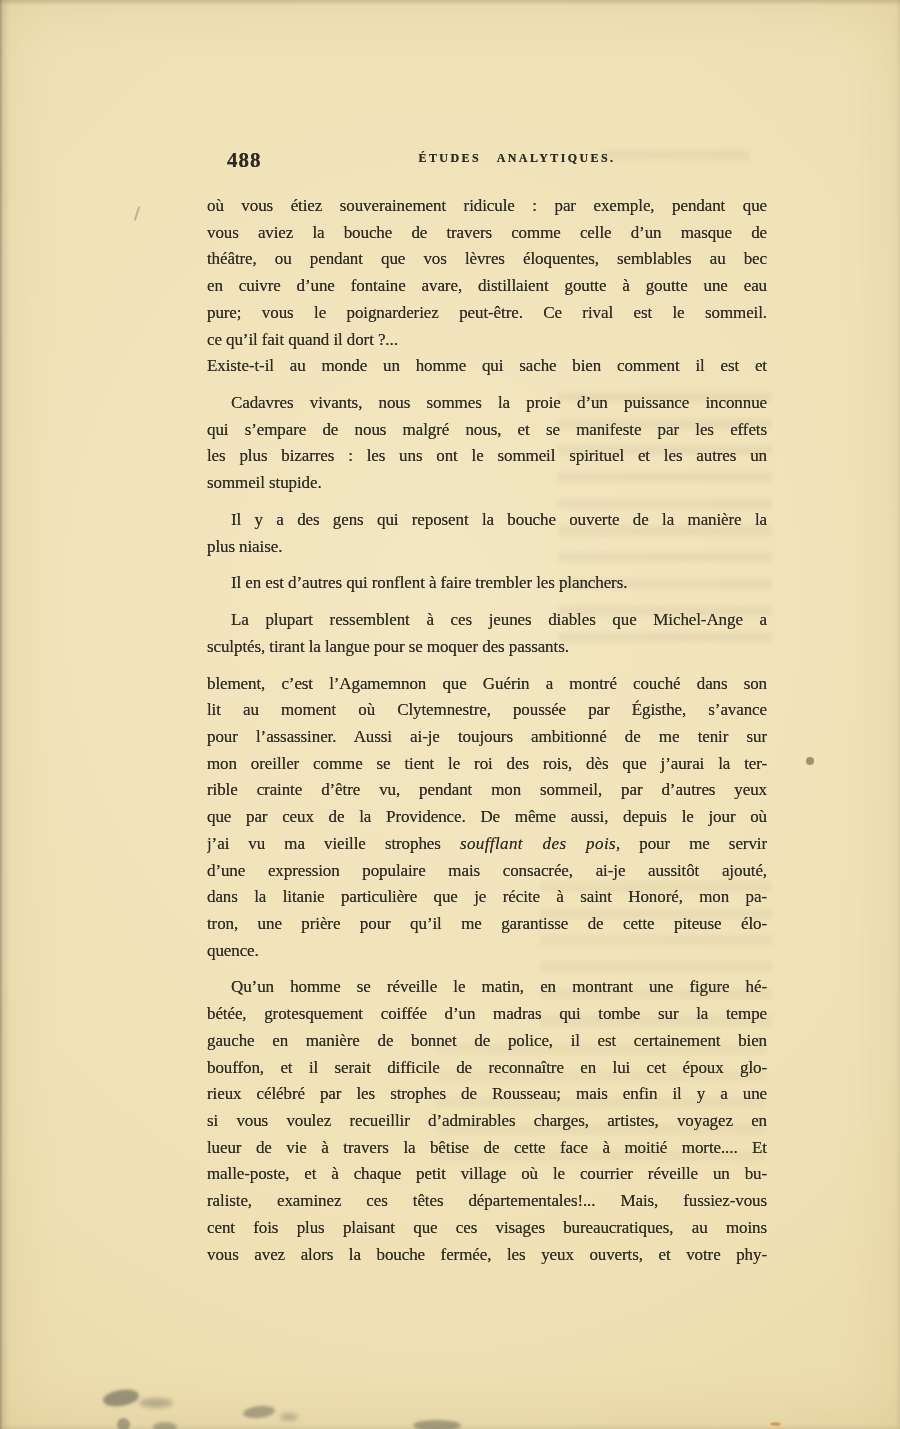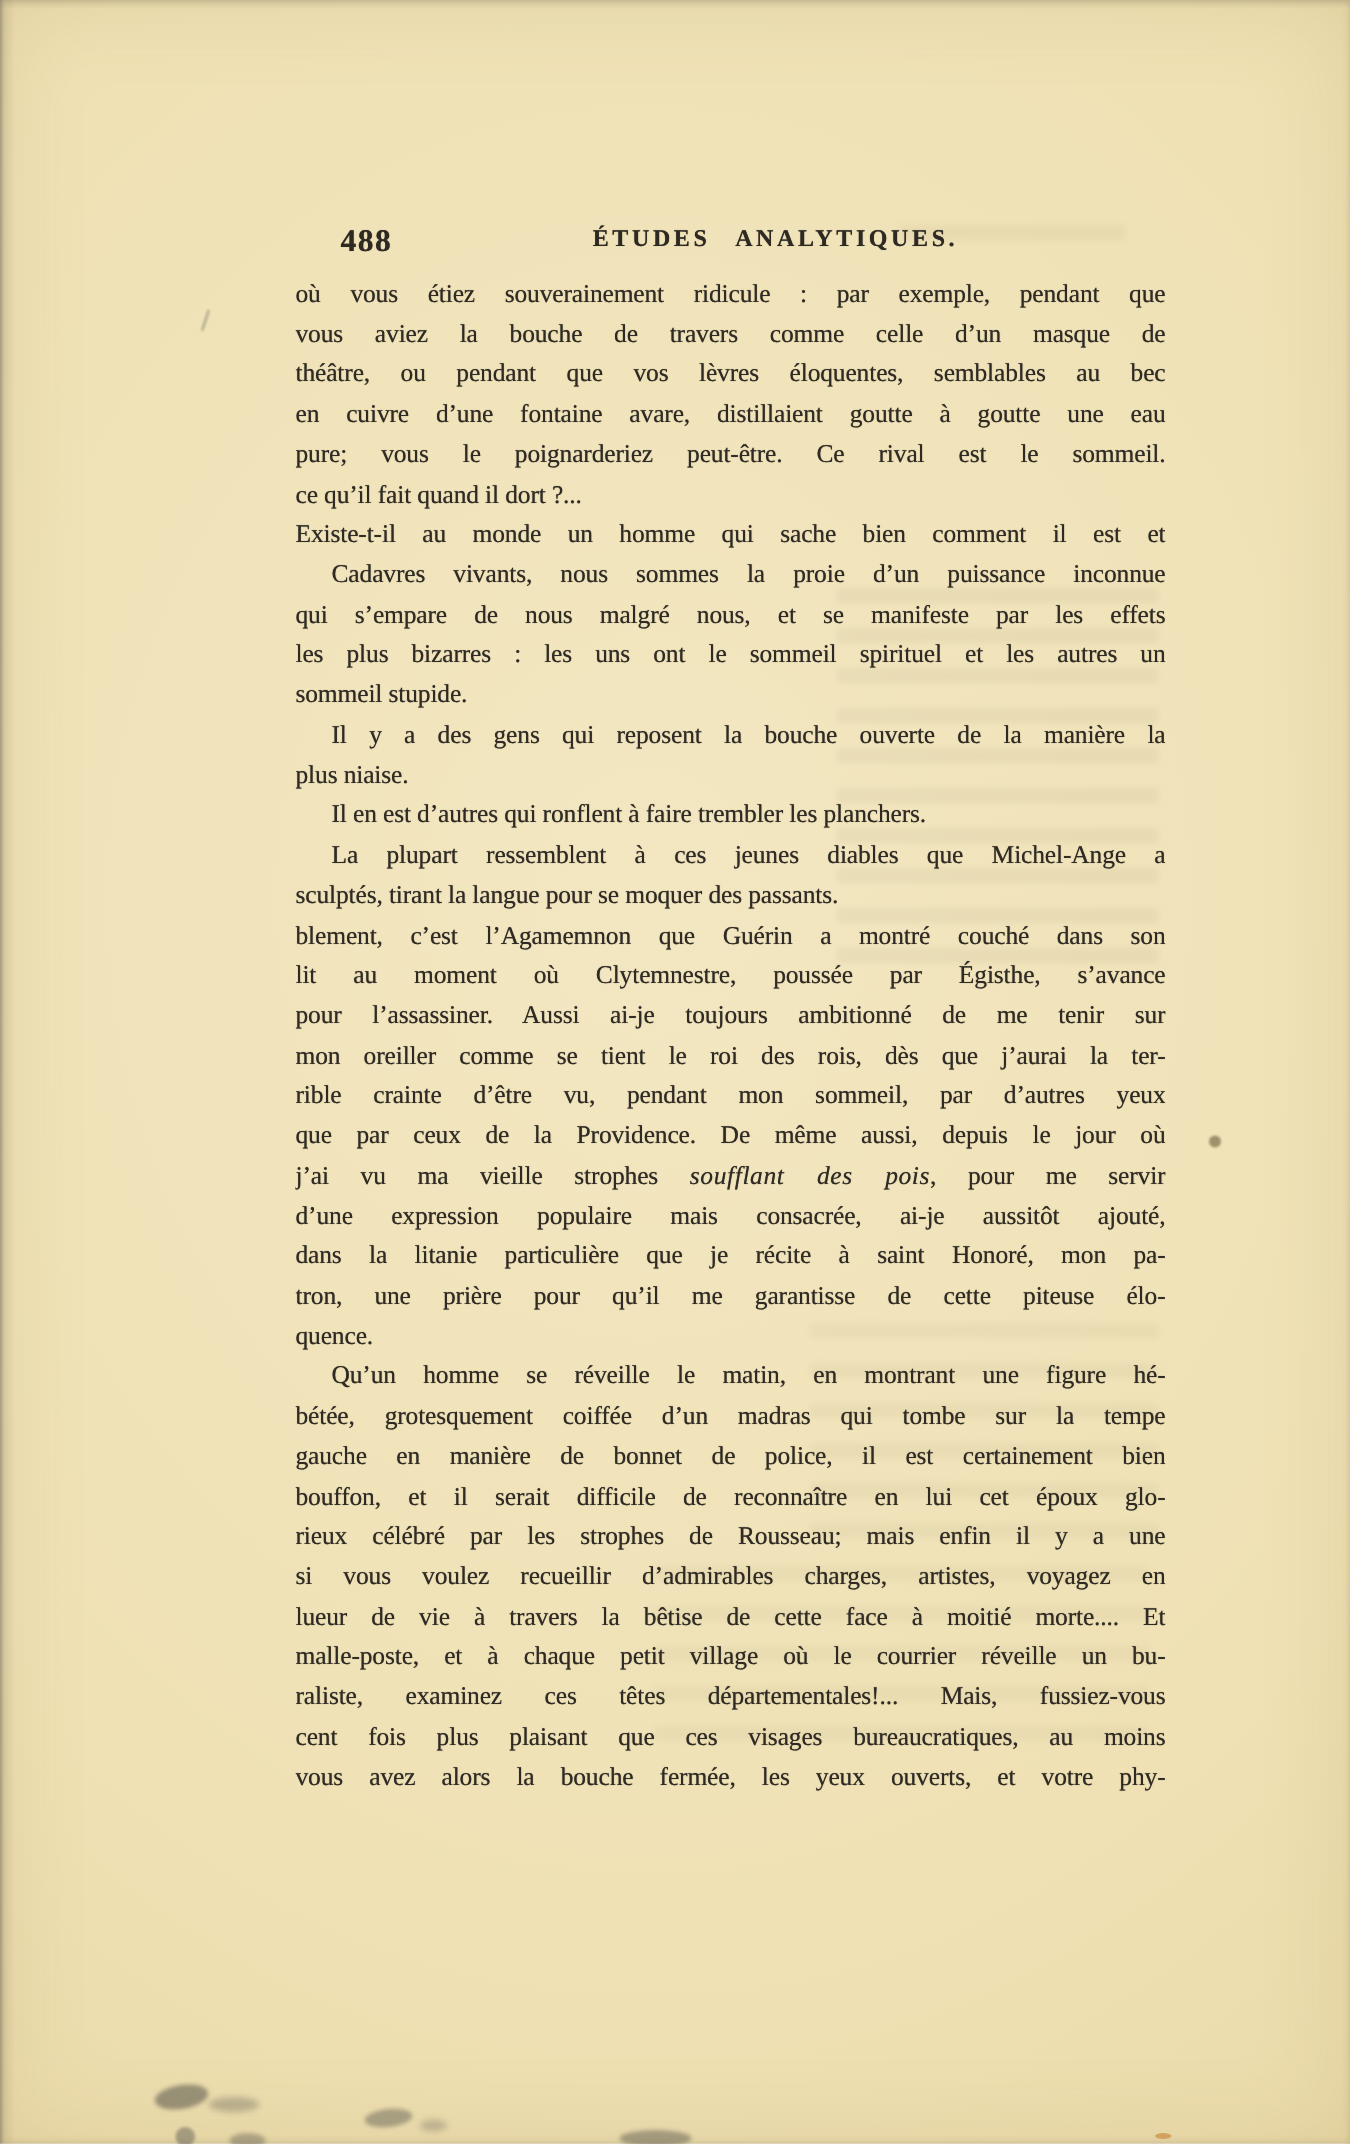"ÉTUDES ANALYTIQUES." .running-title { font-size: 16px -> 12px }
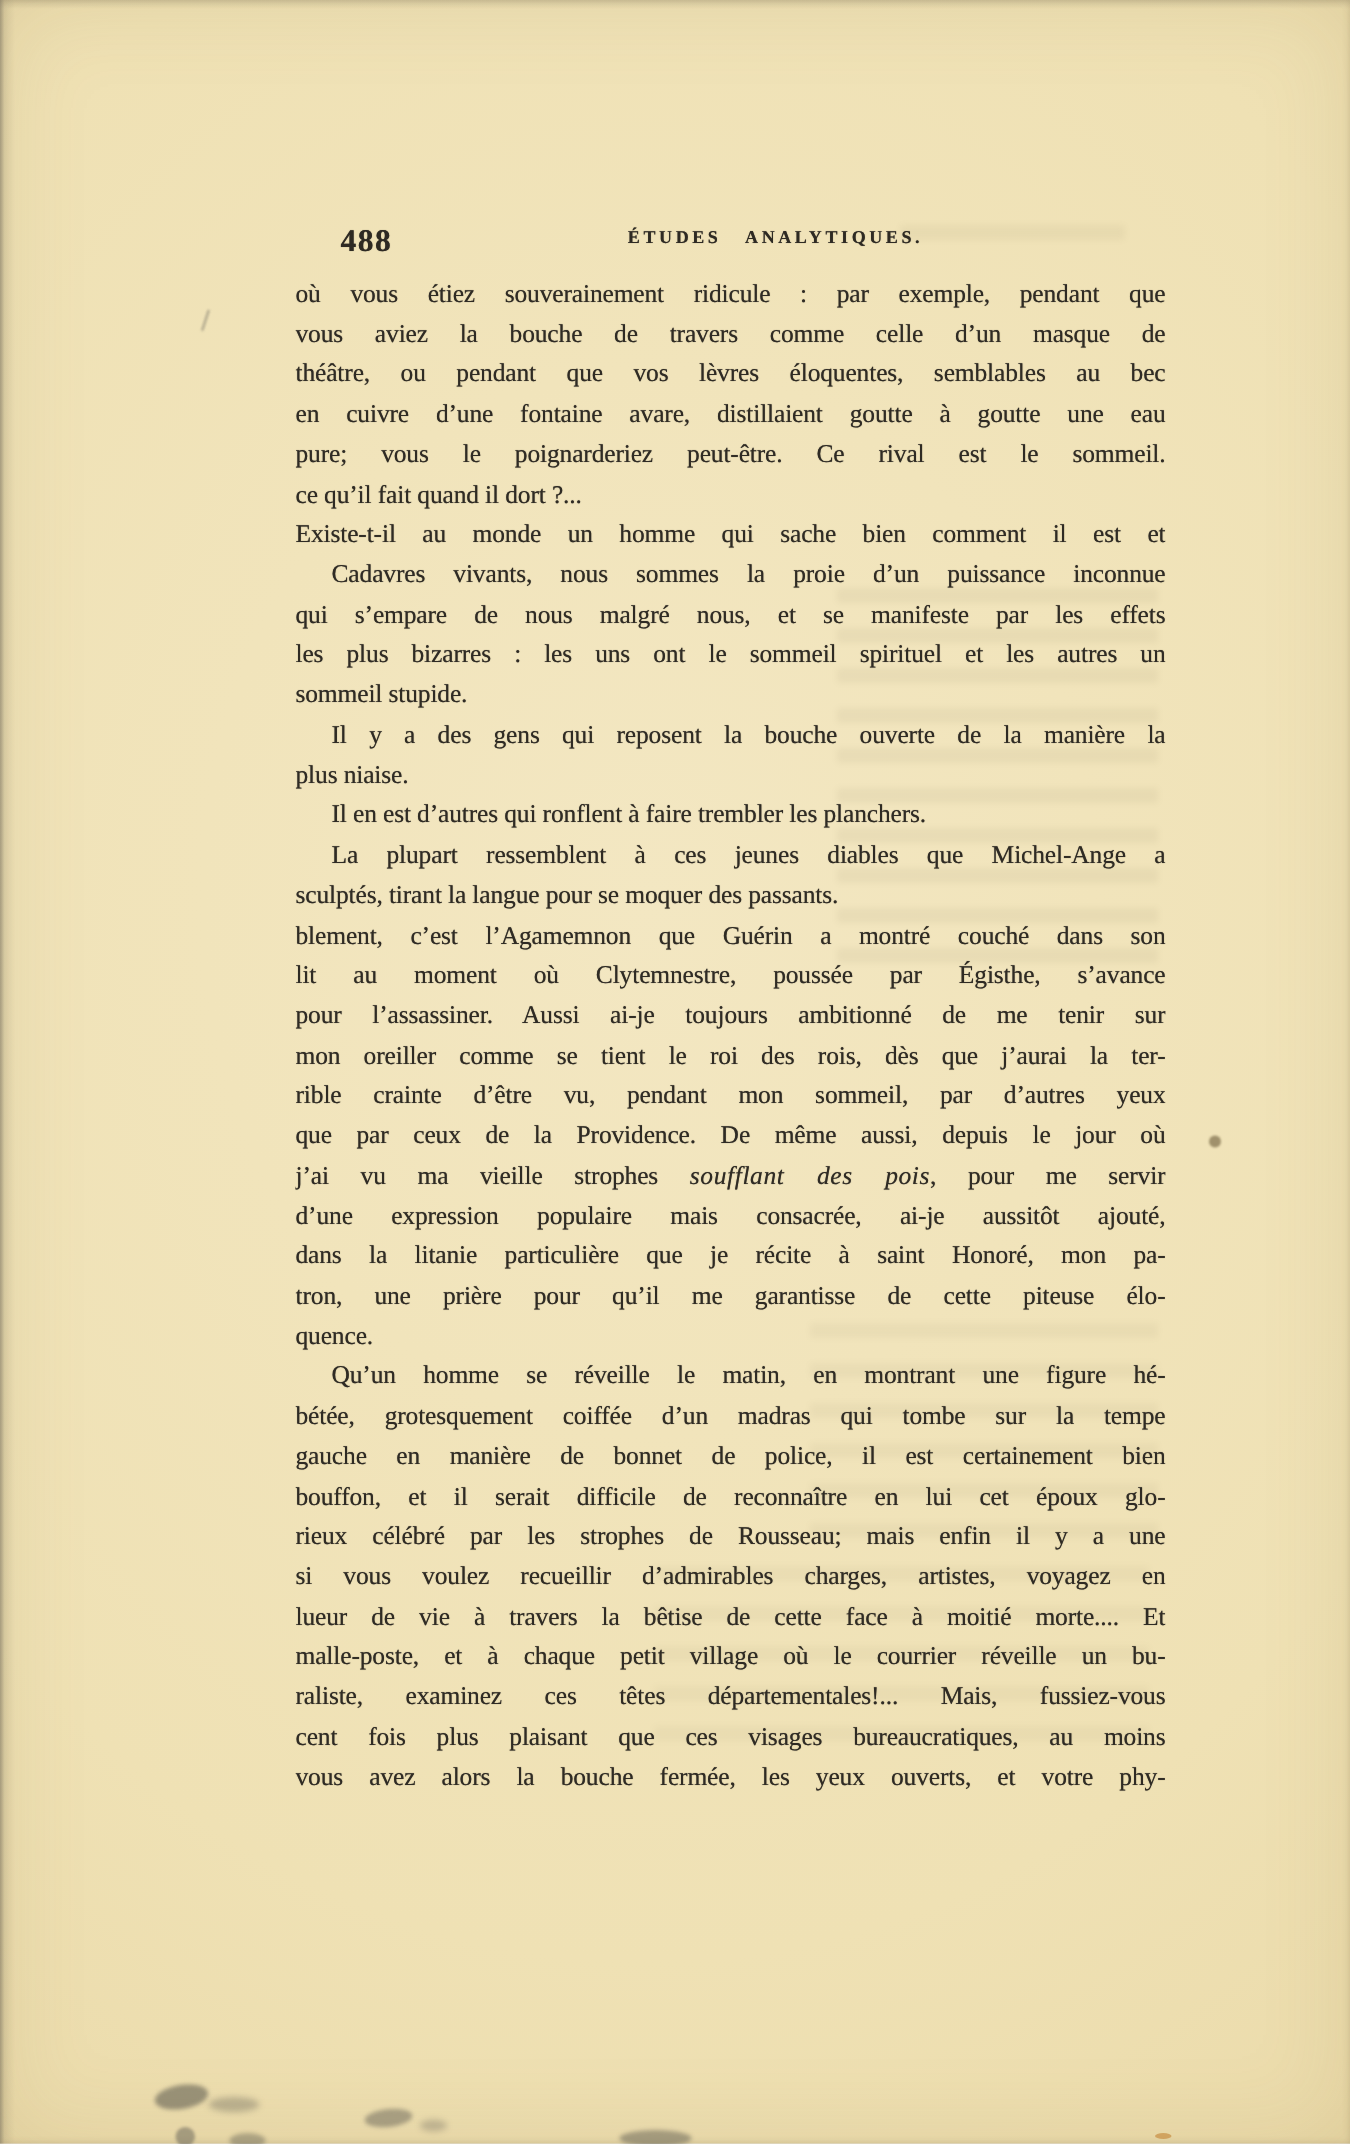"où vous étiez souverainement ridicule" .para { margin: 0 -> 10px }
